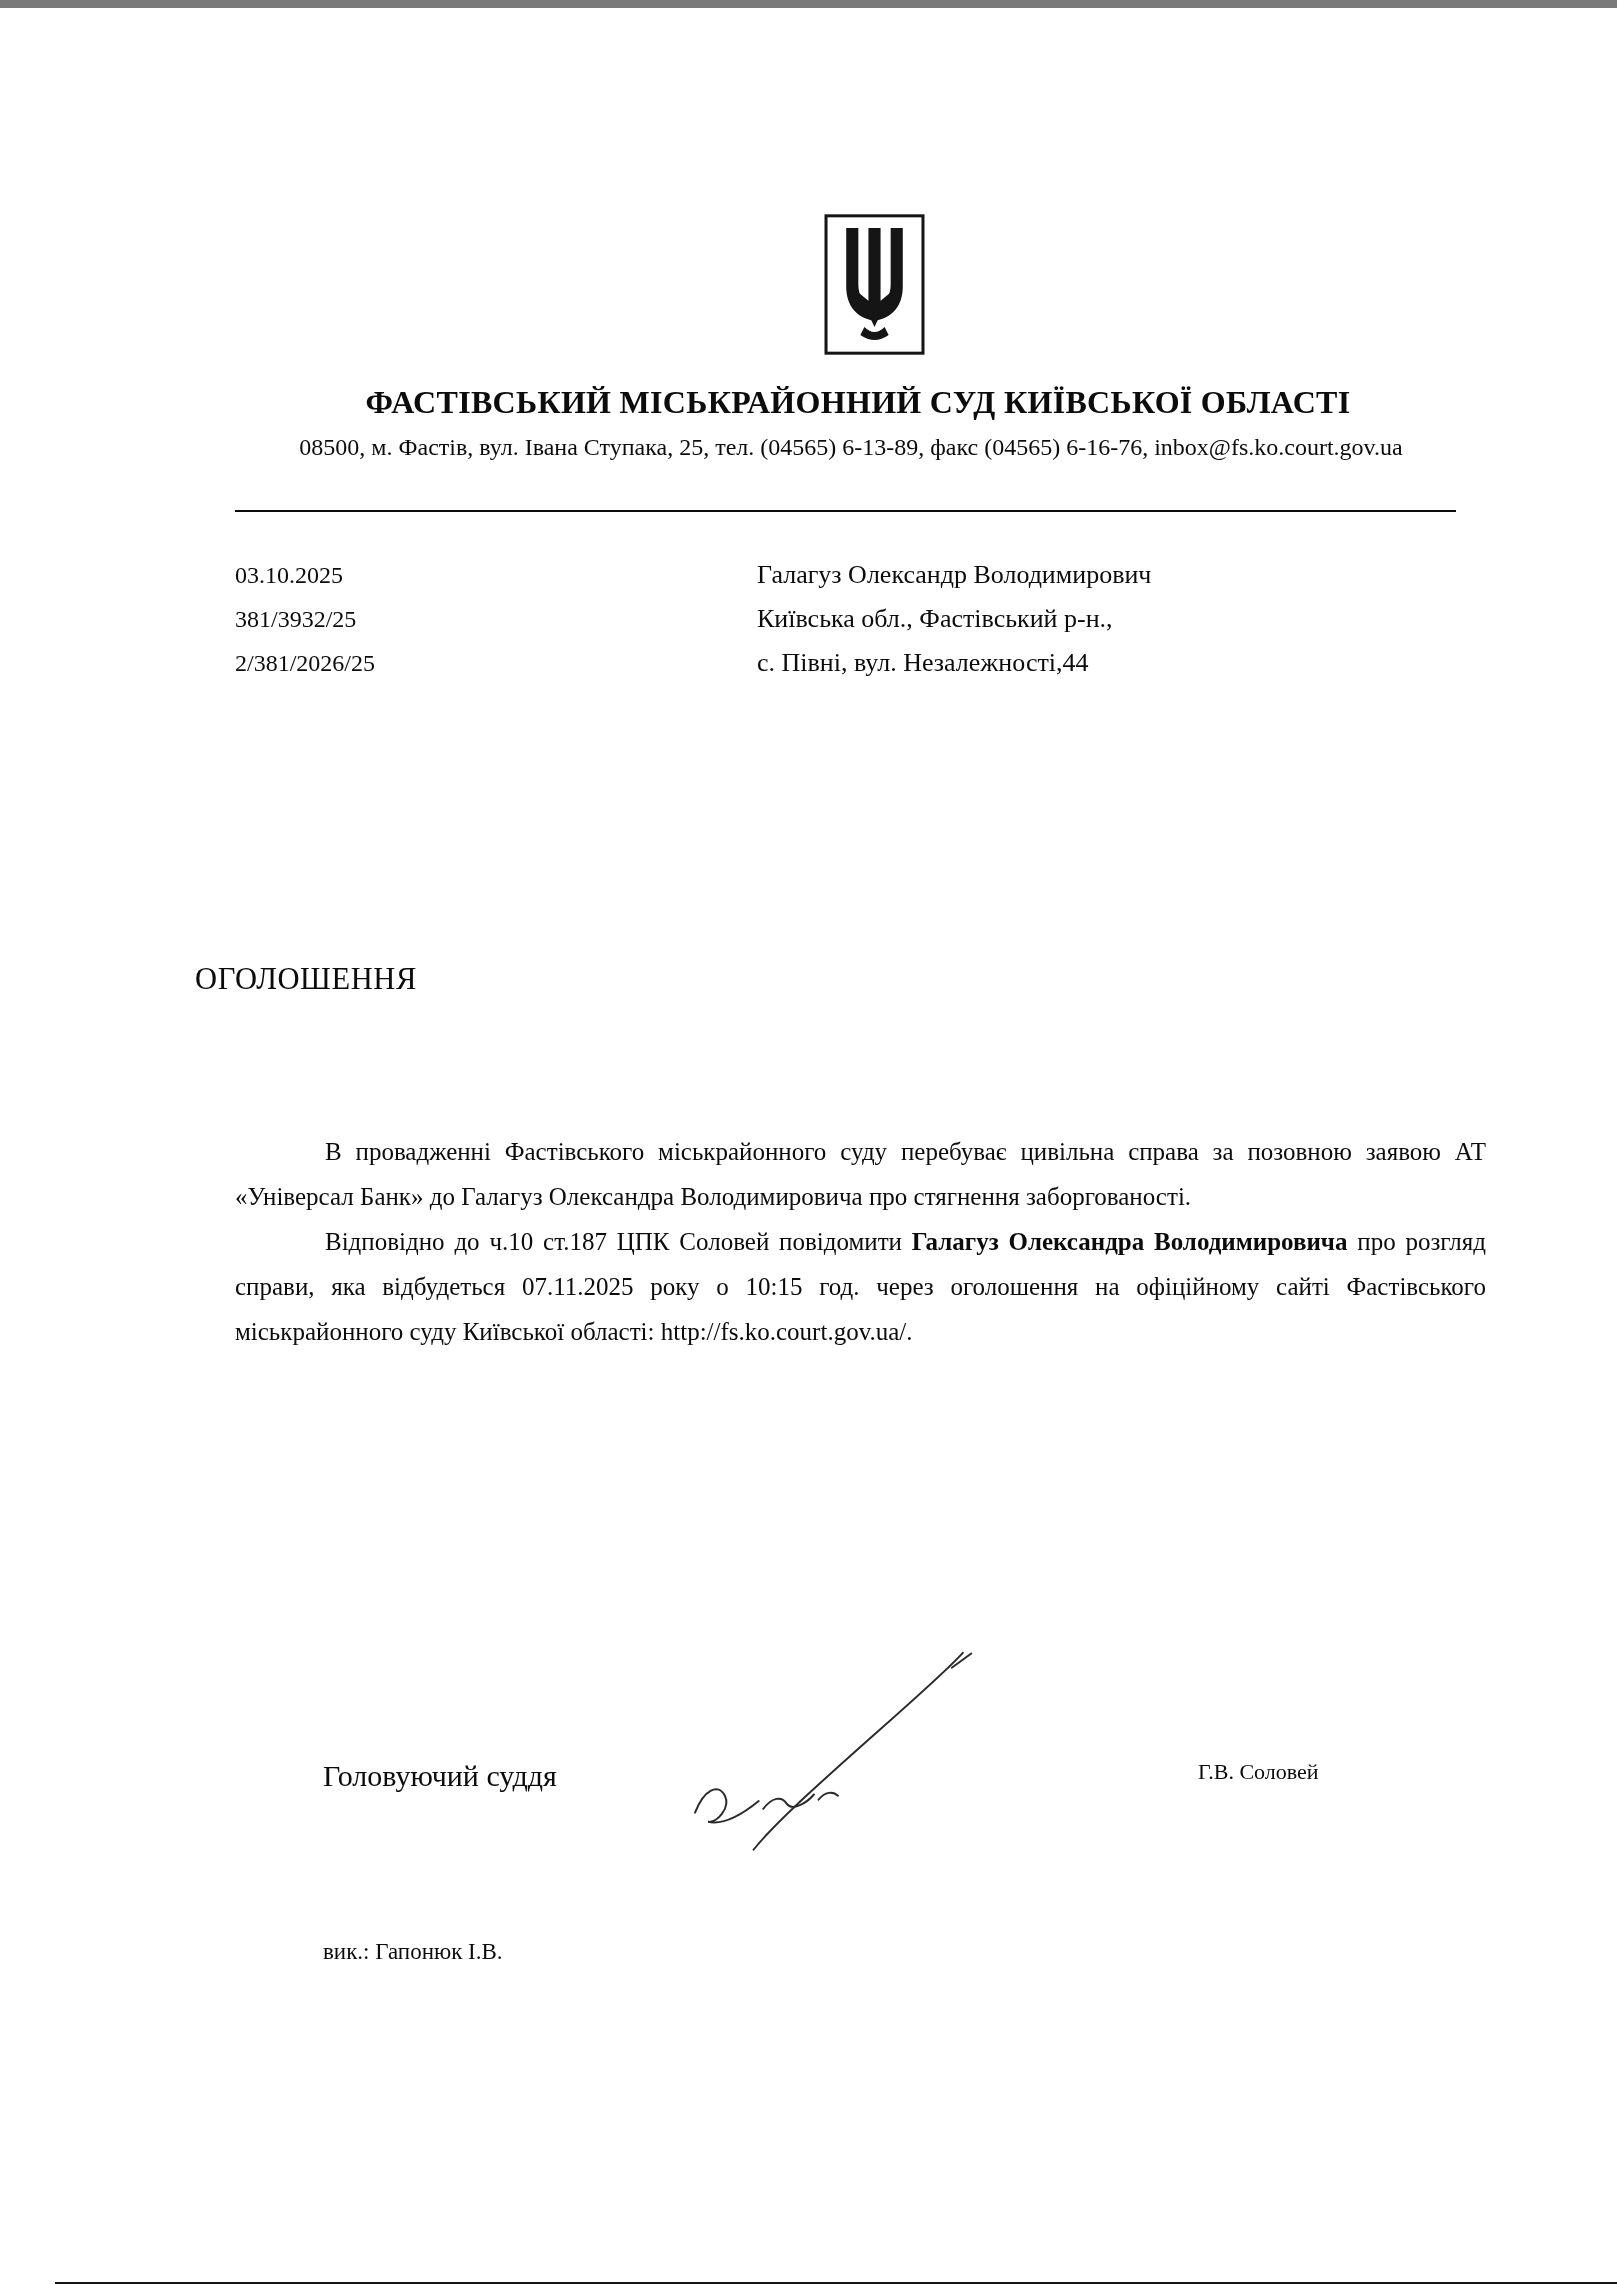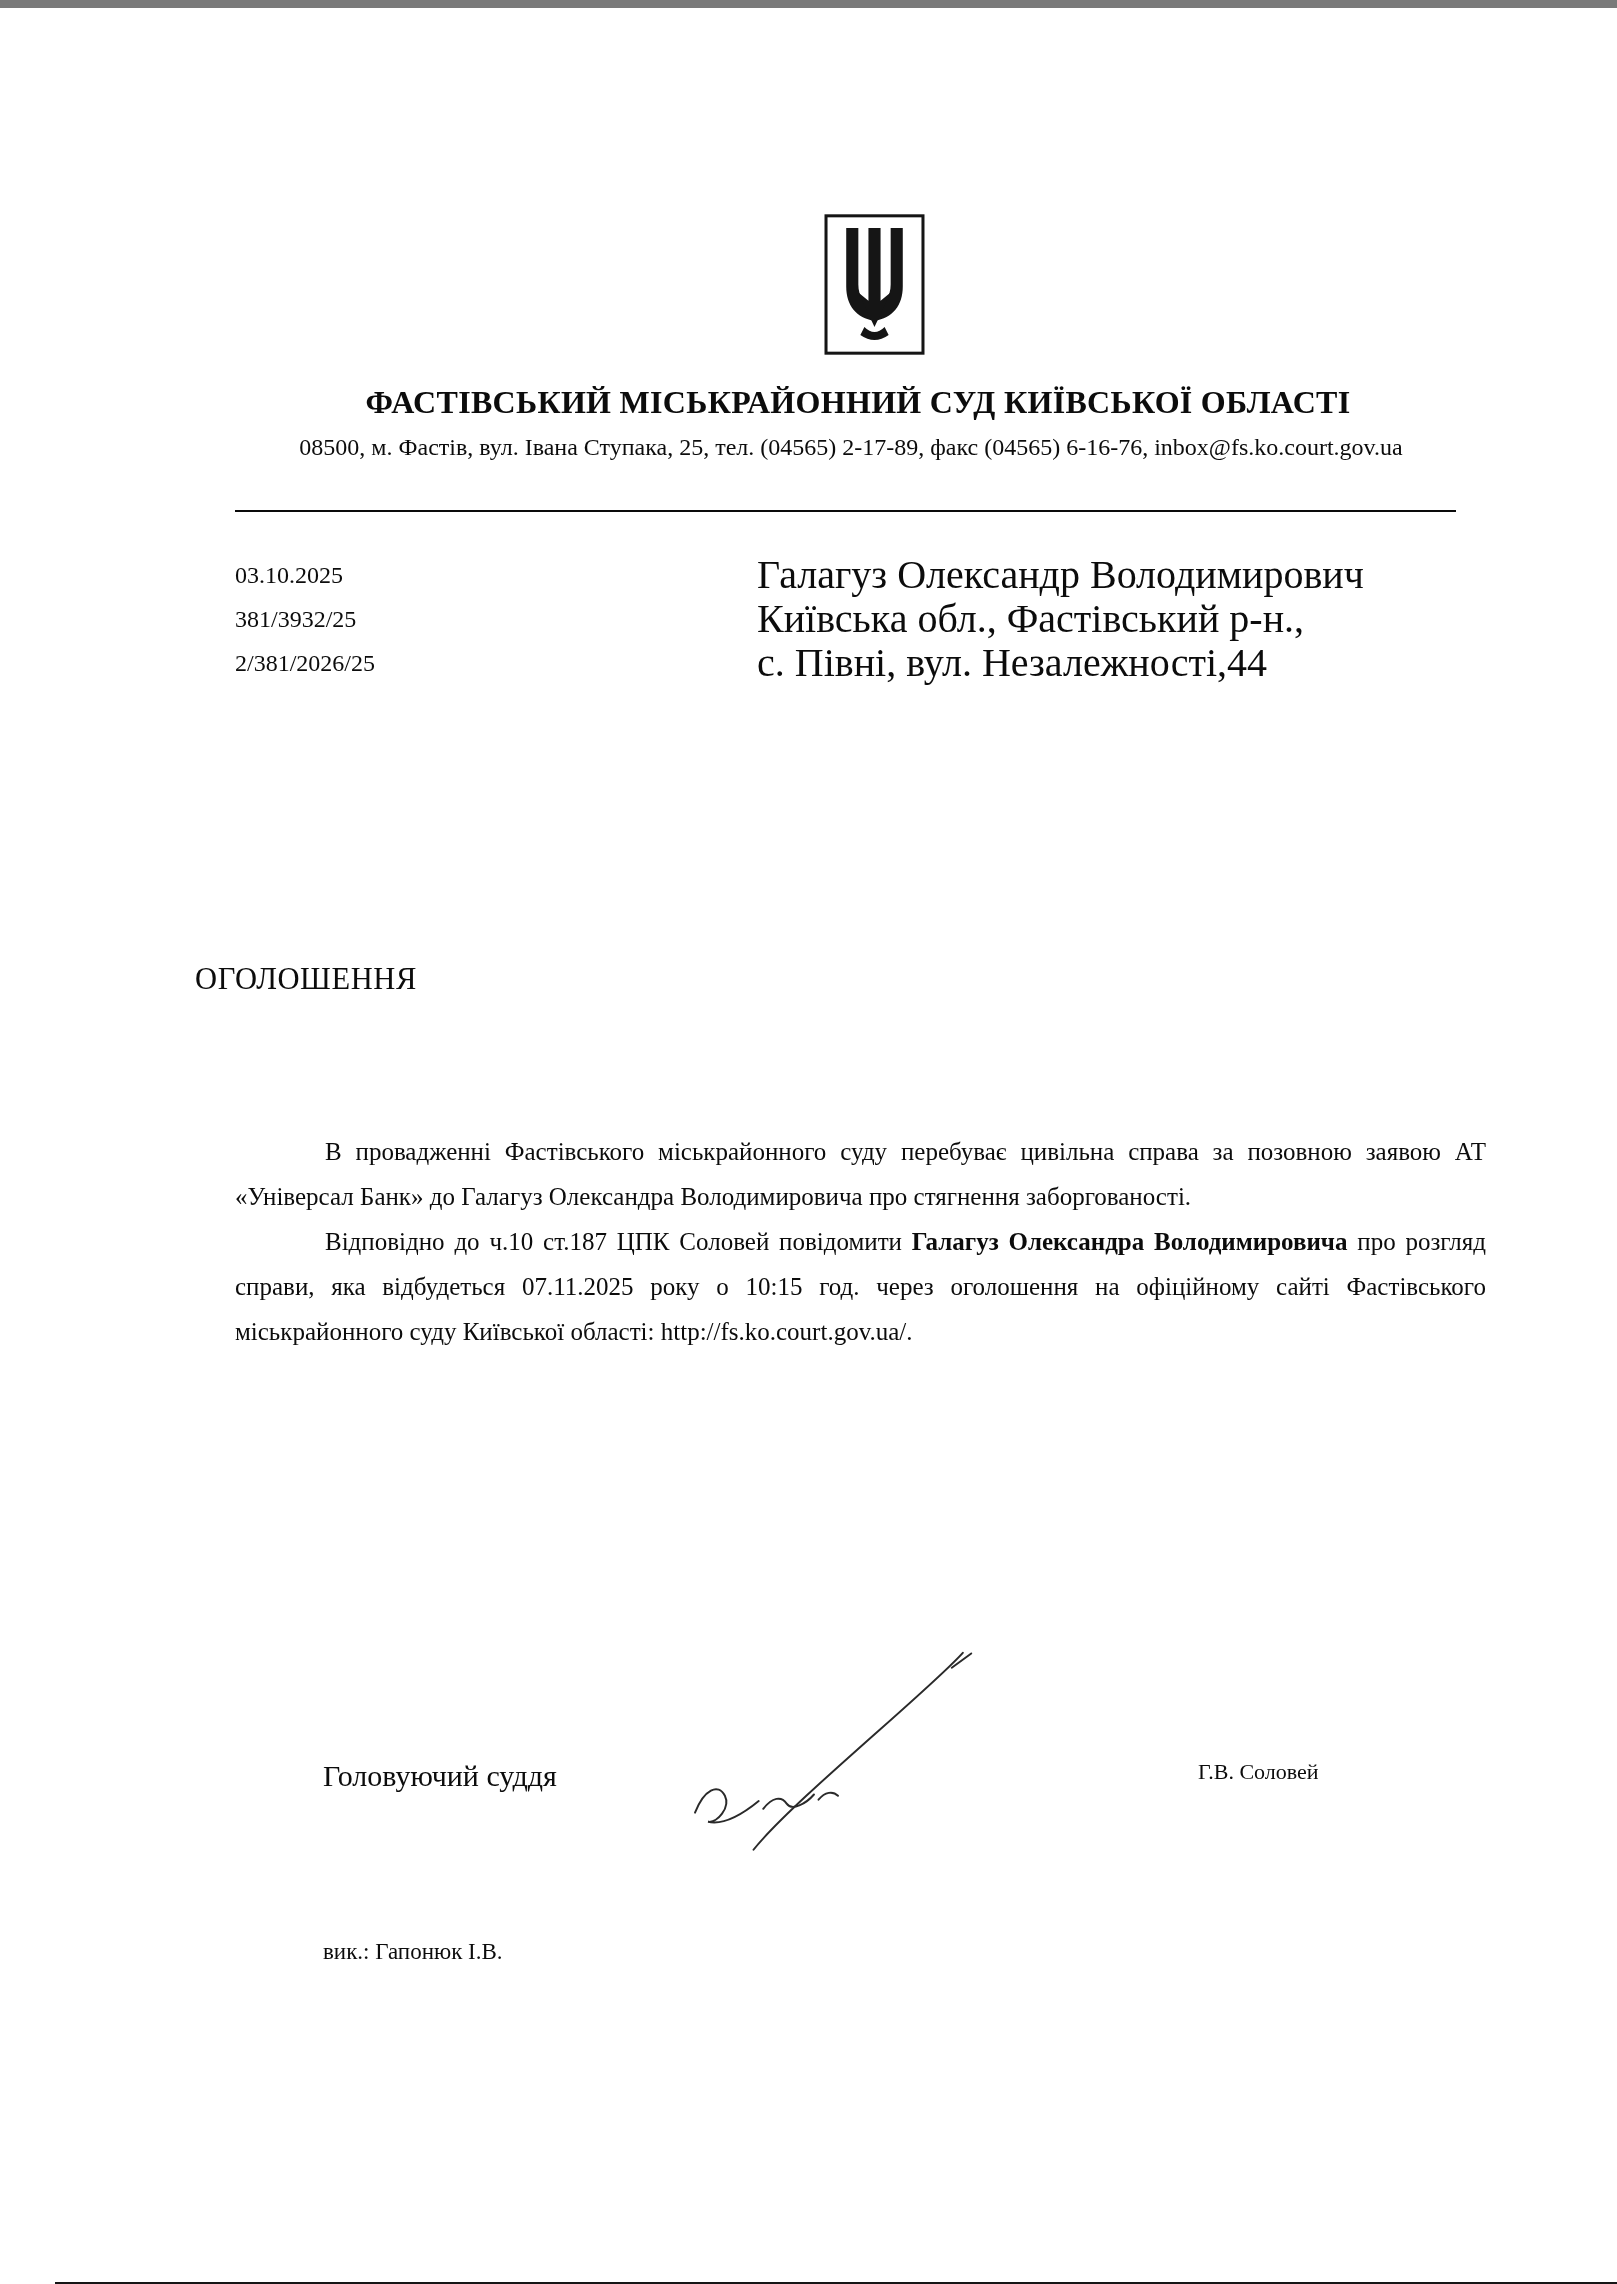"08500, м. Фастів, вул. Івана" div.court-address { text: 2-17-89 -> 6-13-89 }
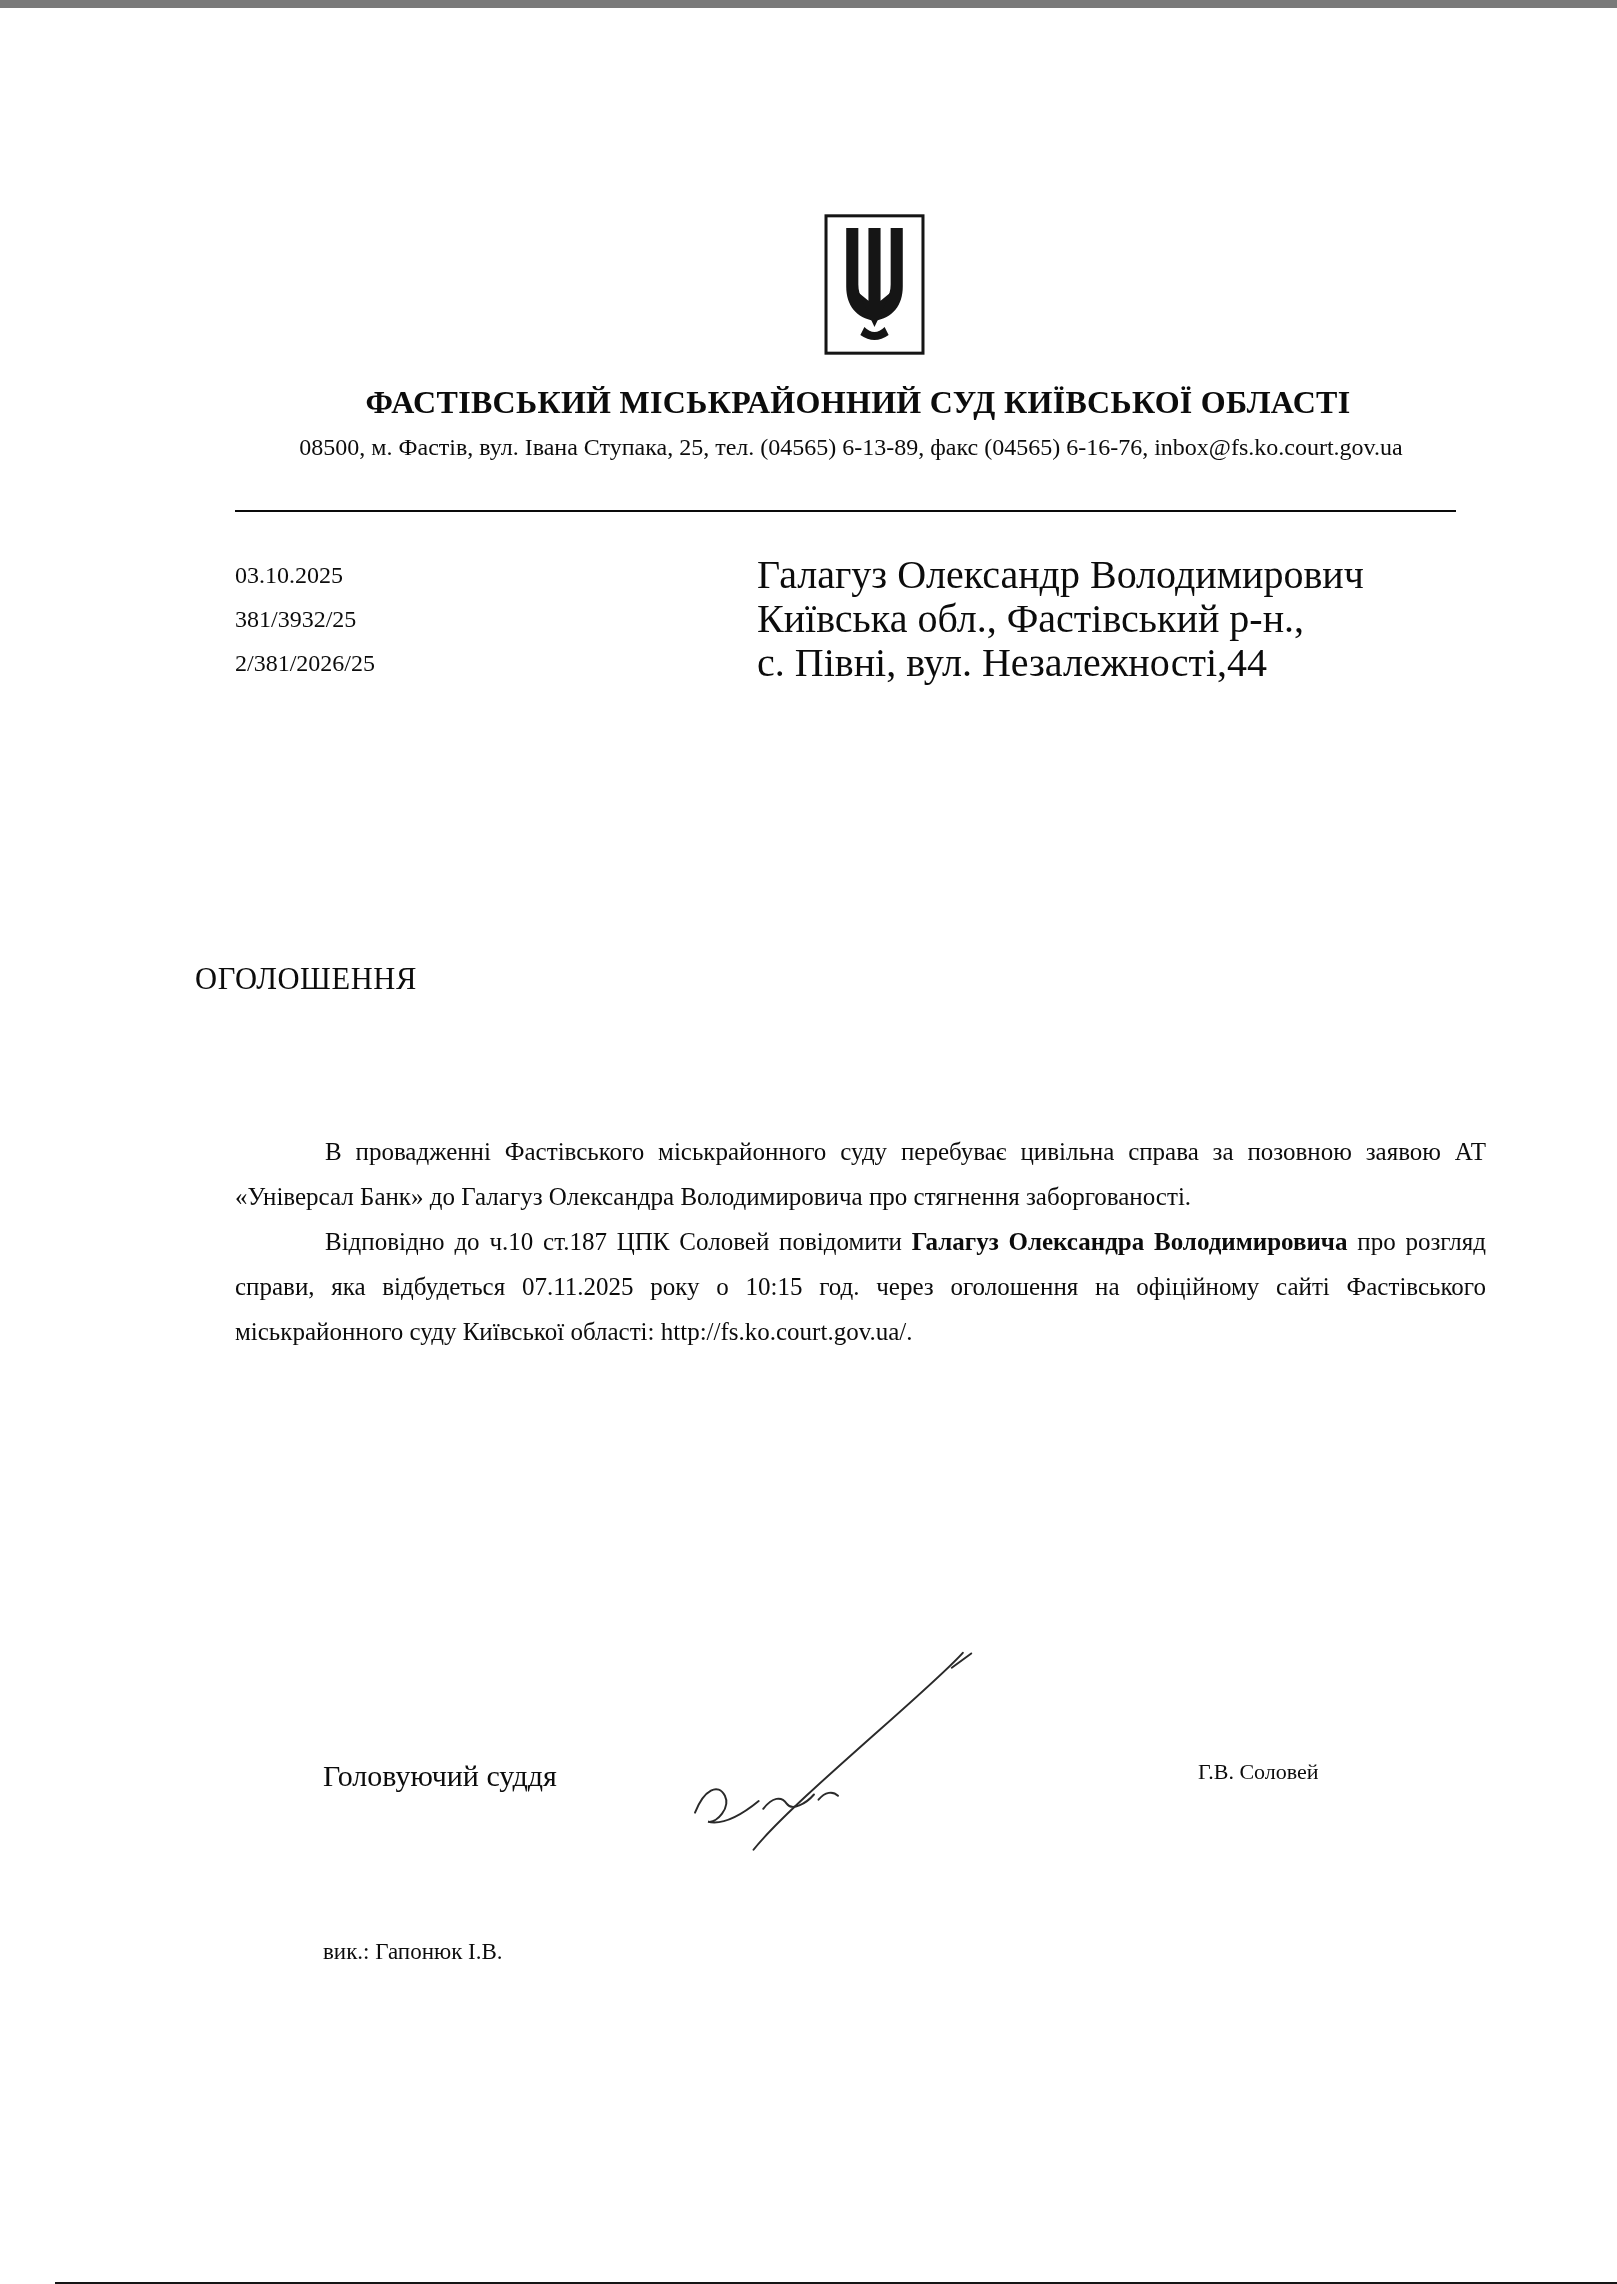"Галагуз Олександр Володимирович" .recipient { font-size: 40px -> 26px }
